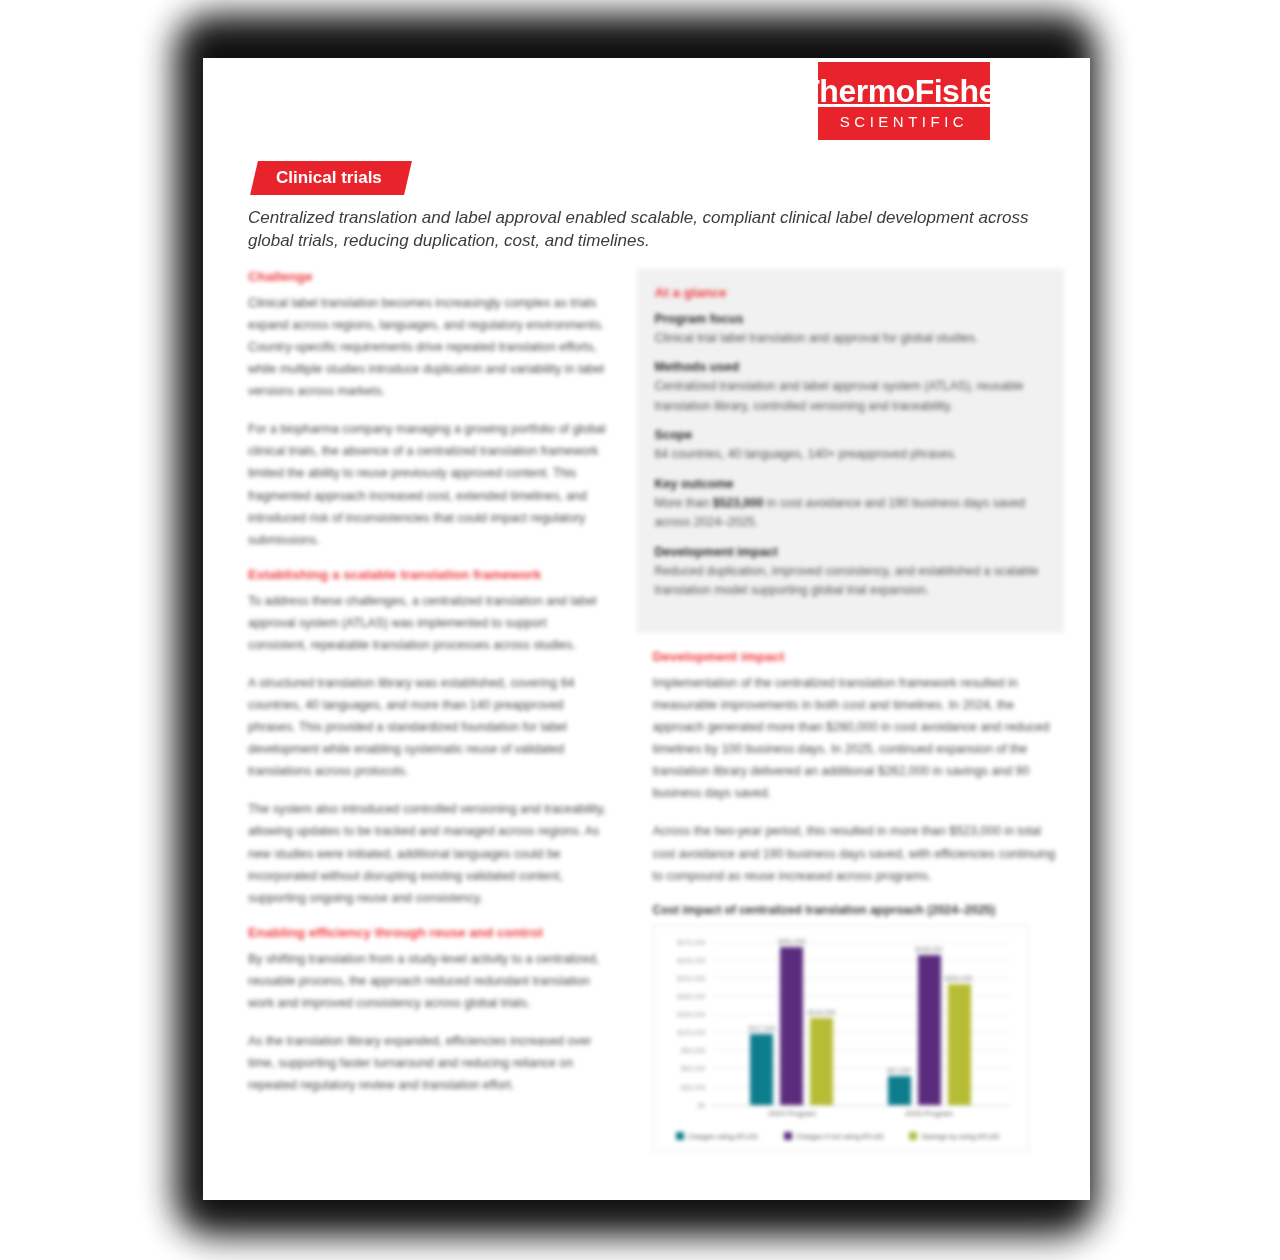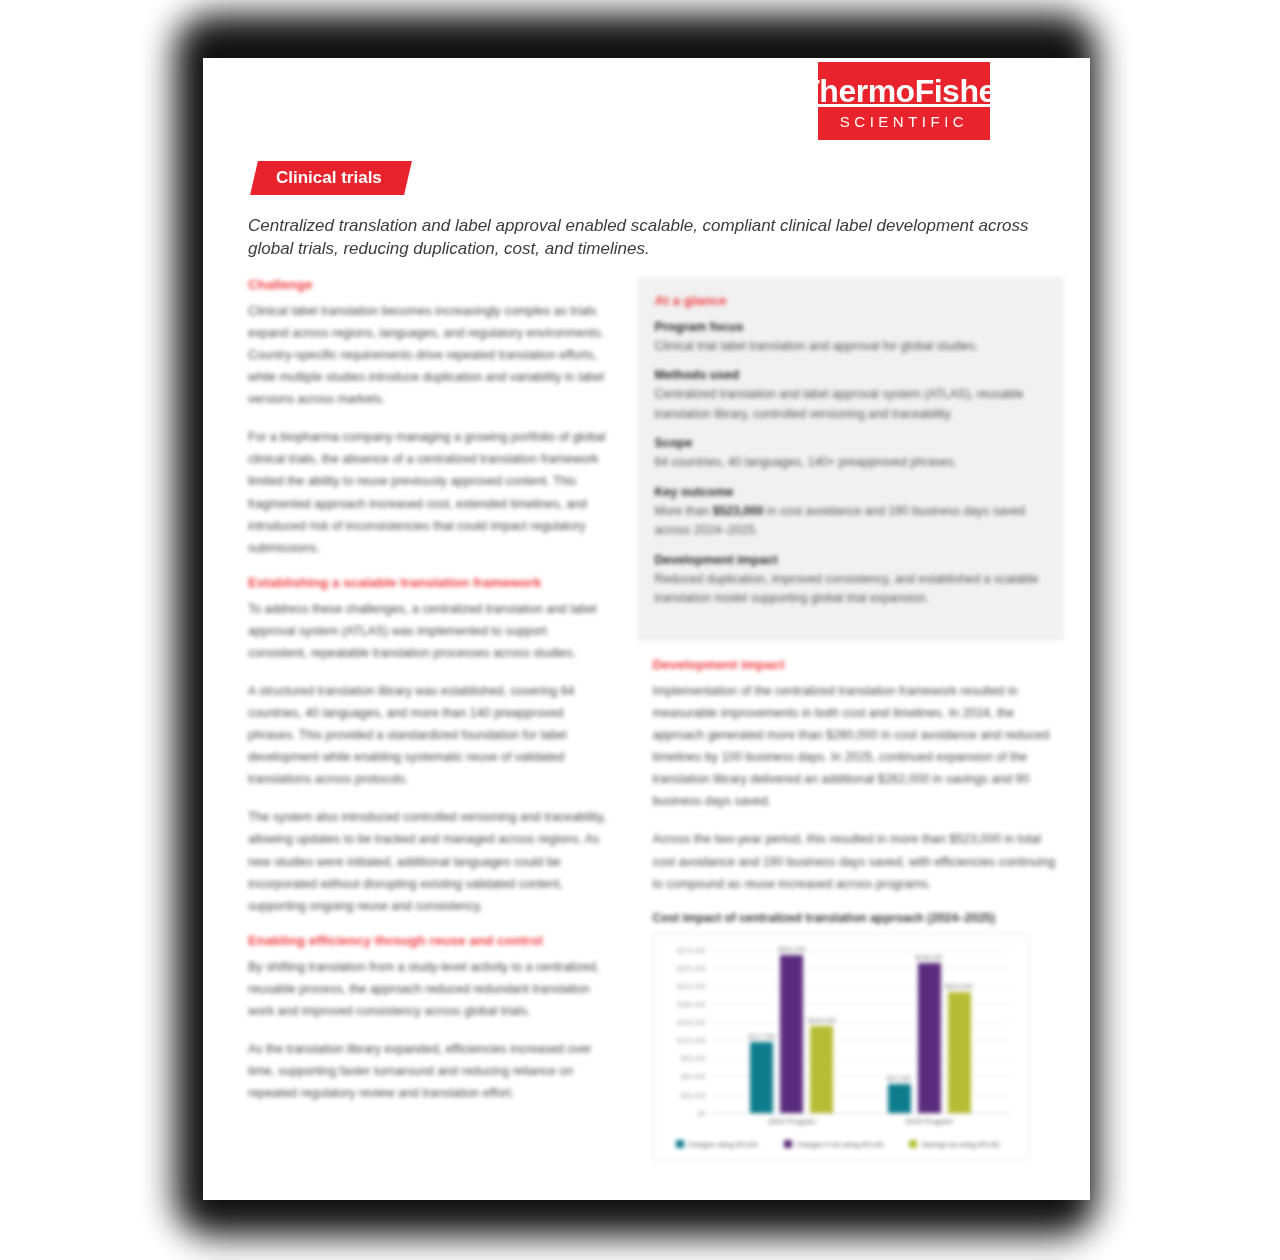"Centralized translation and label" .subtitle { margin-top: 20px -> 12px }
